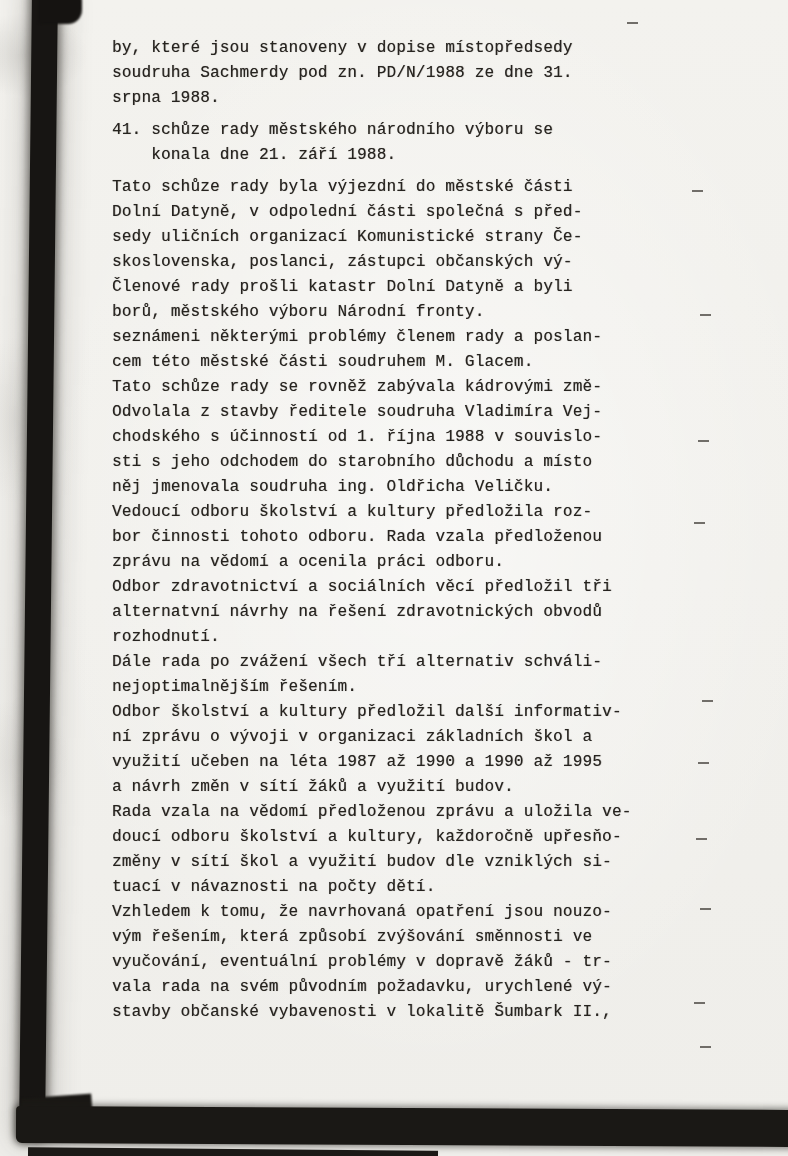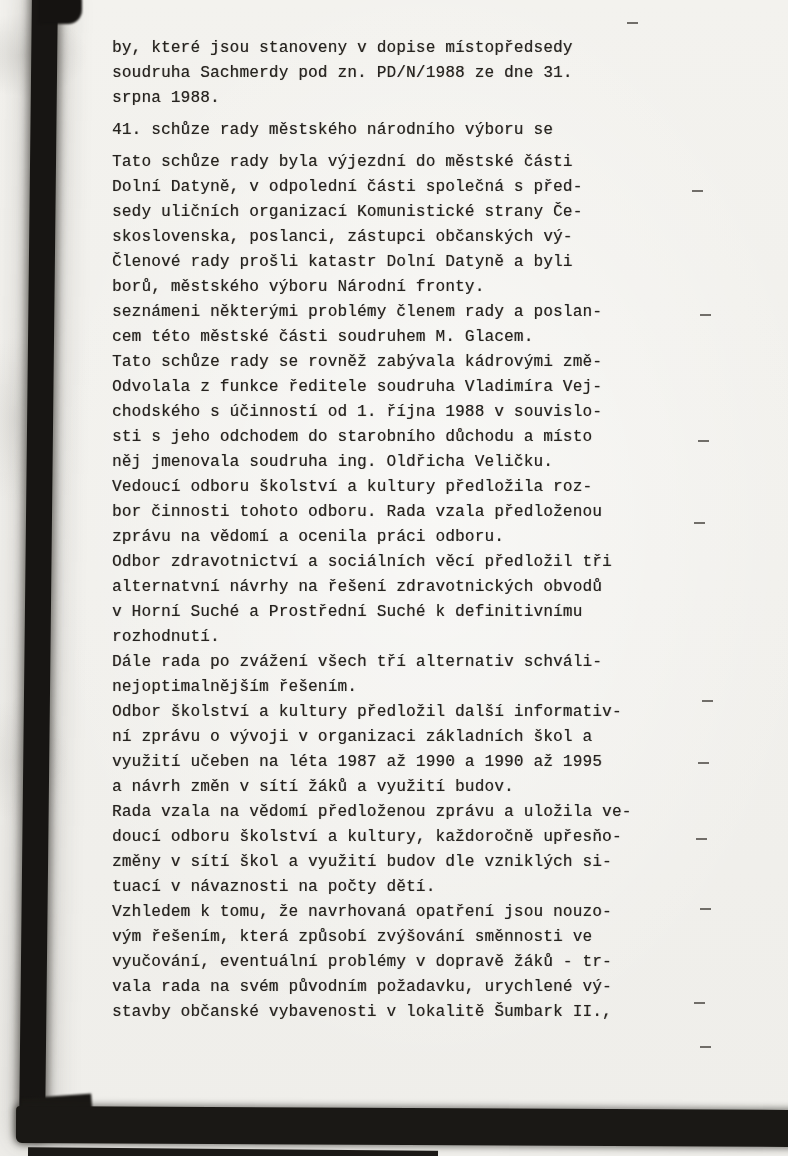"konala dne 21. září 1988." div.line { html: none -> <div> konala dne 21. září 1988.</div> }
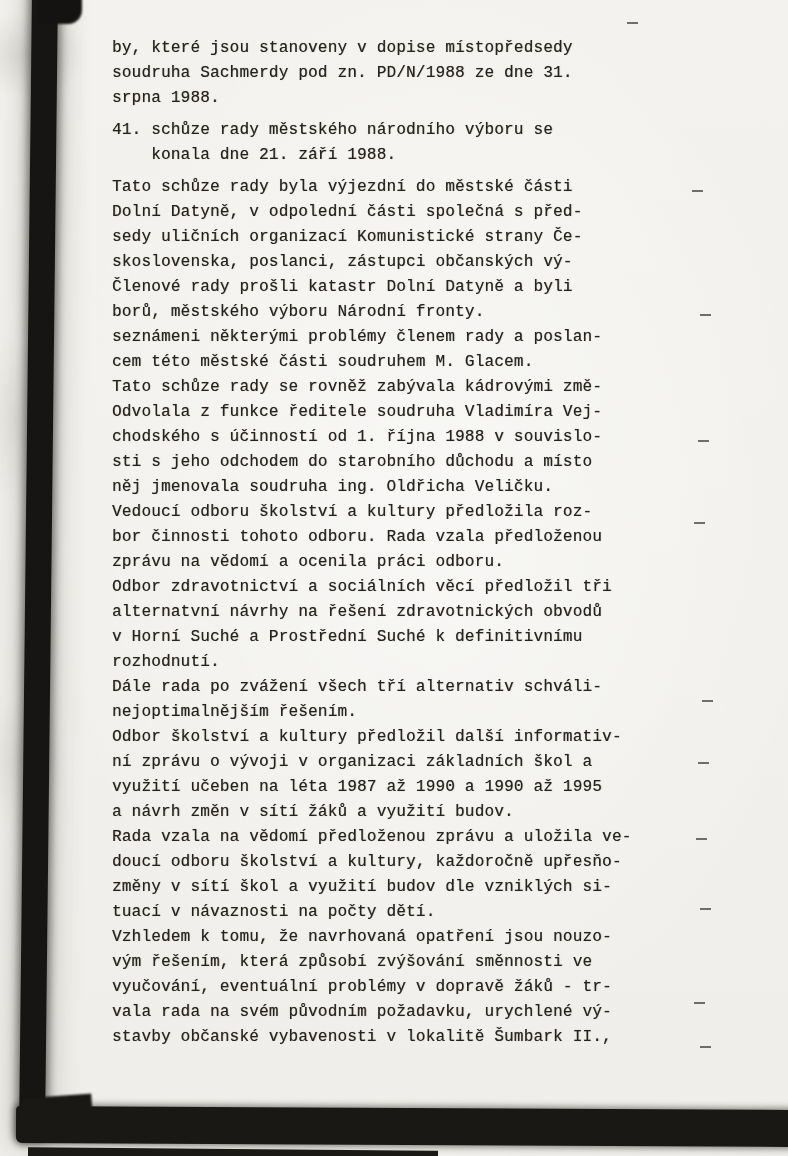"Odvolala z funkce ředitele soudruha" div.line { text: funkce -> stavby }
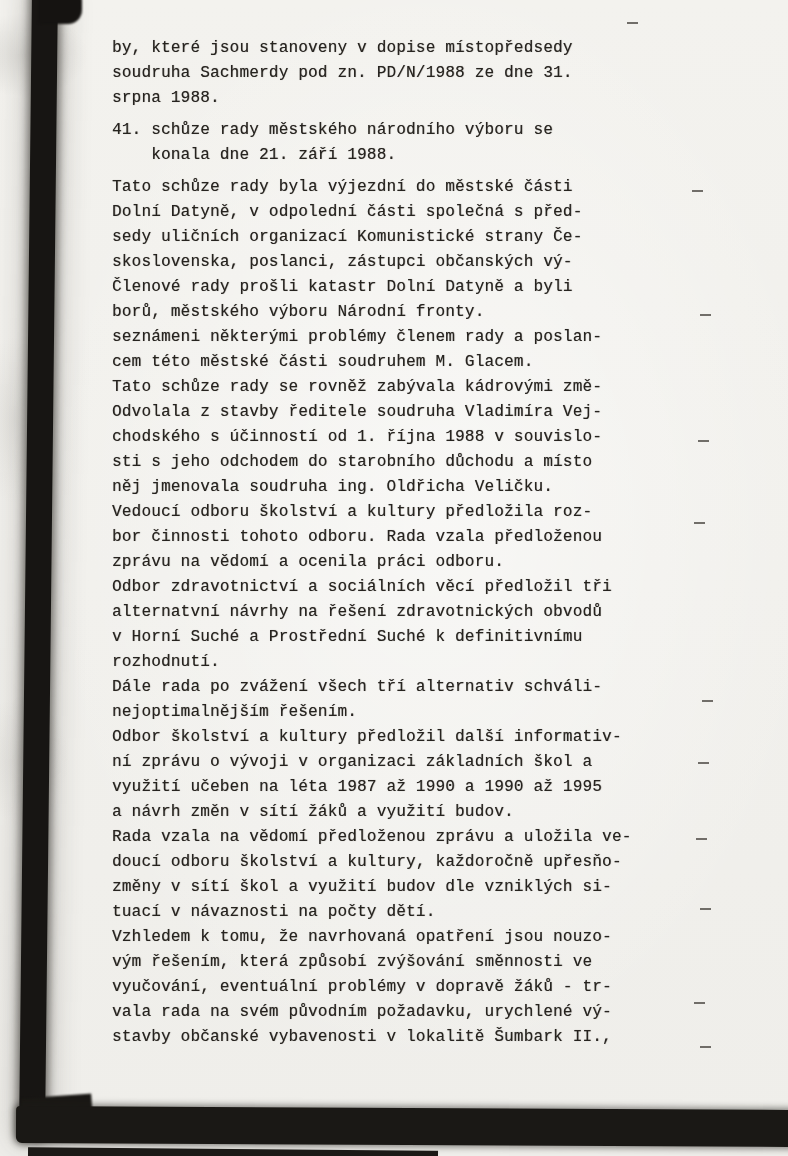"v Horní Suché a Prostřední" div.line { html: <div>v Horní Suché a Prostřední Suché k definitivnímu</div> -> none }
